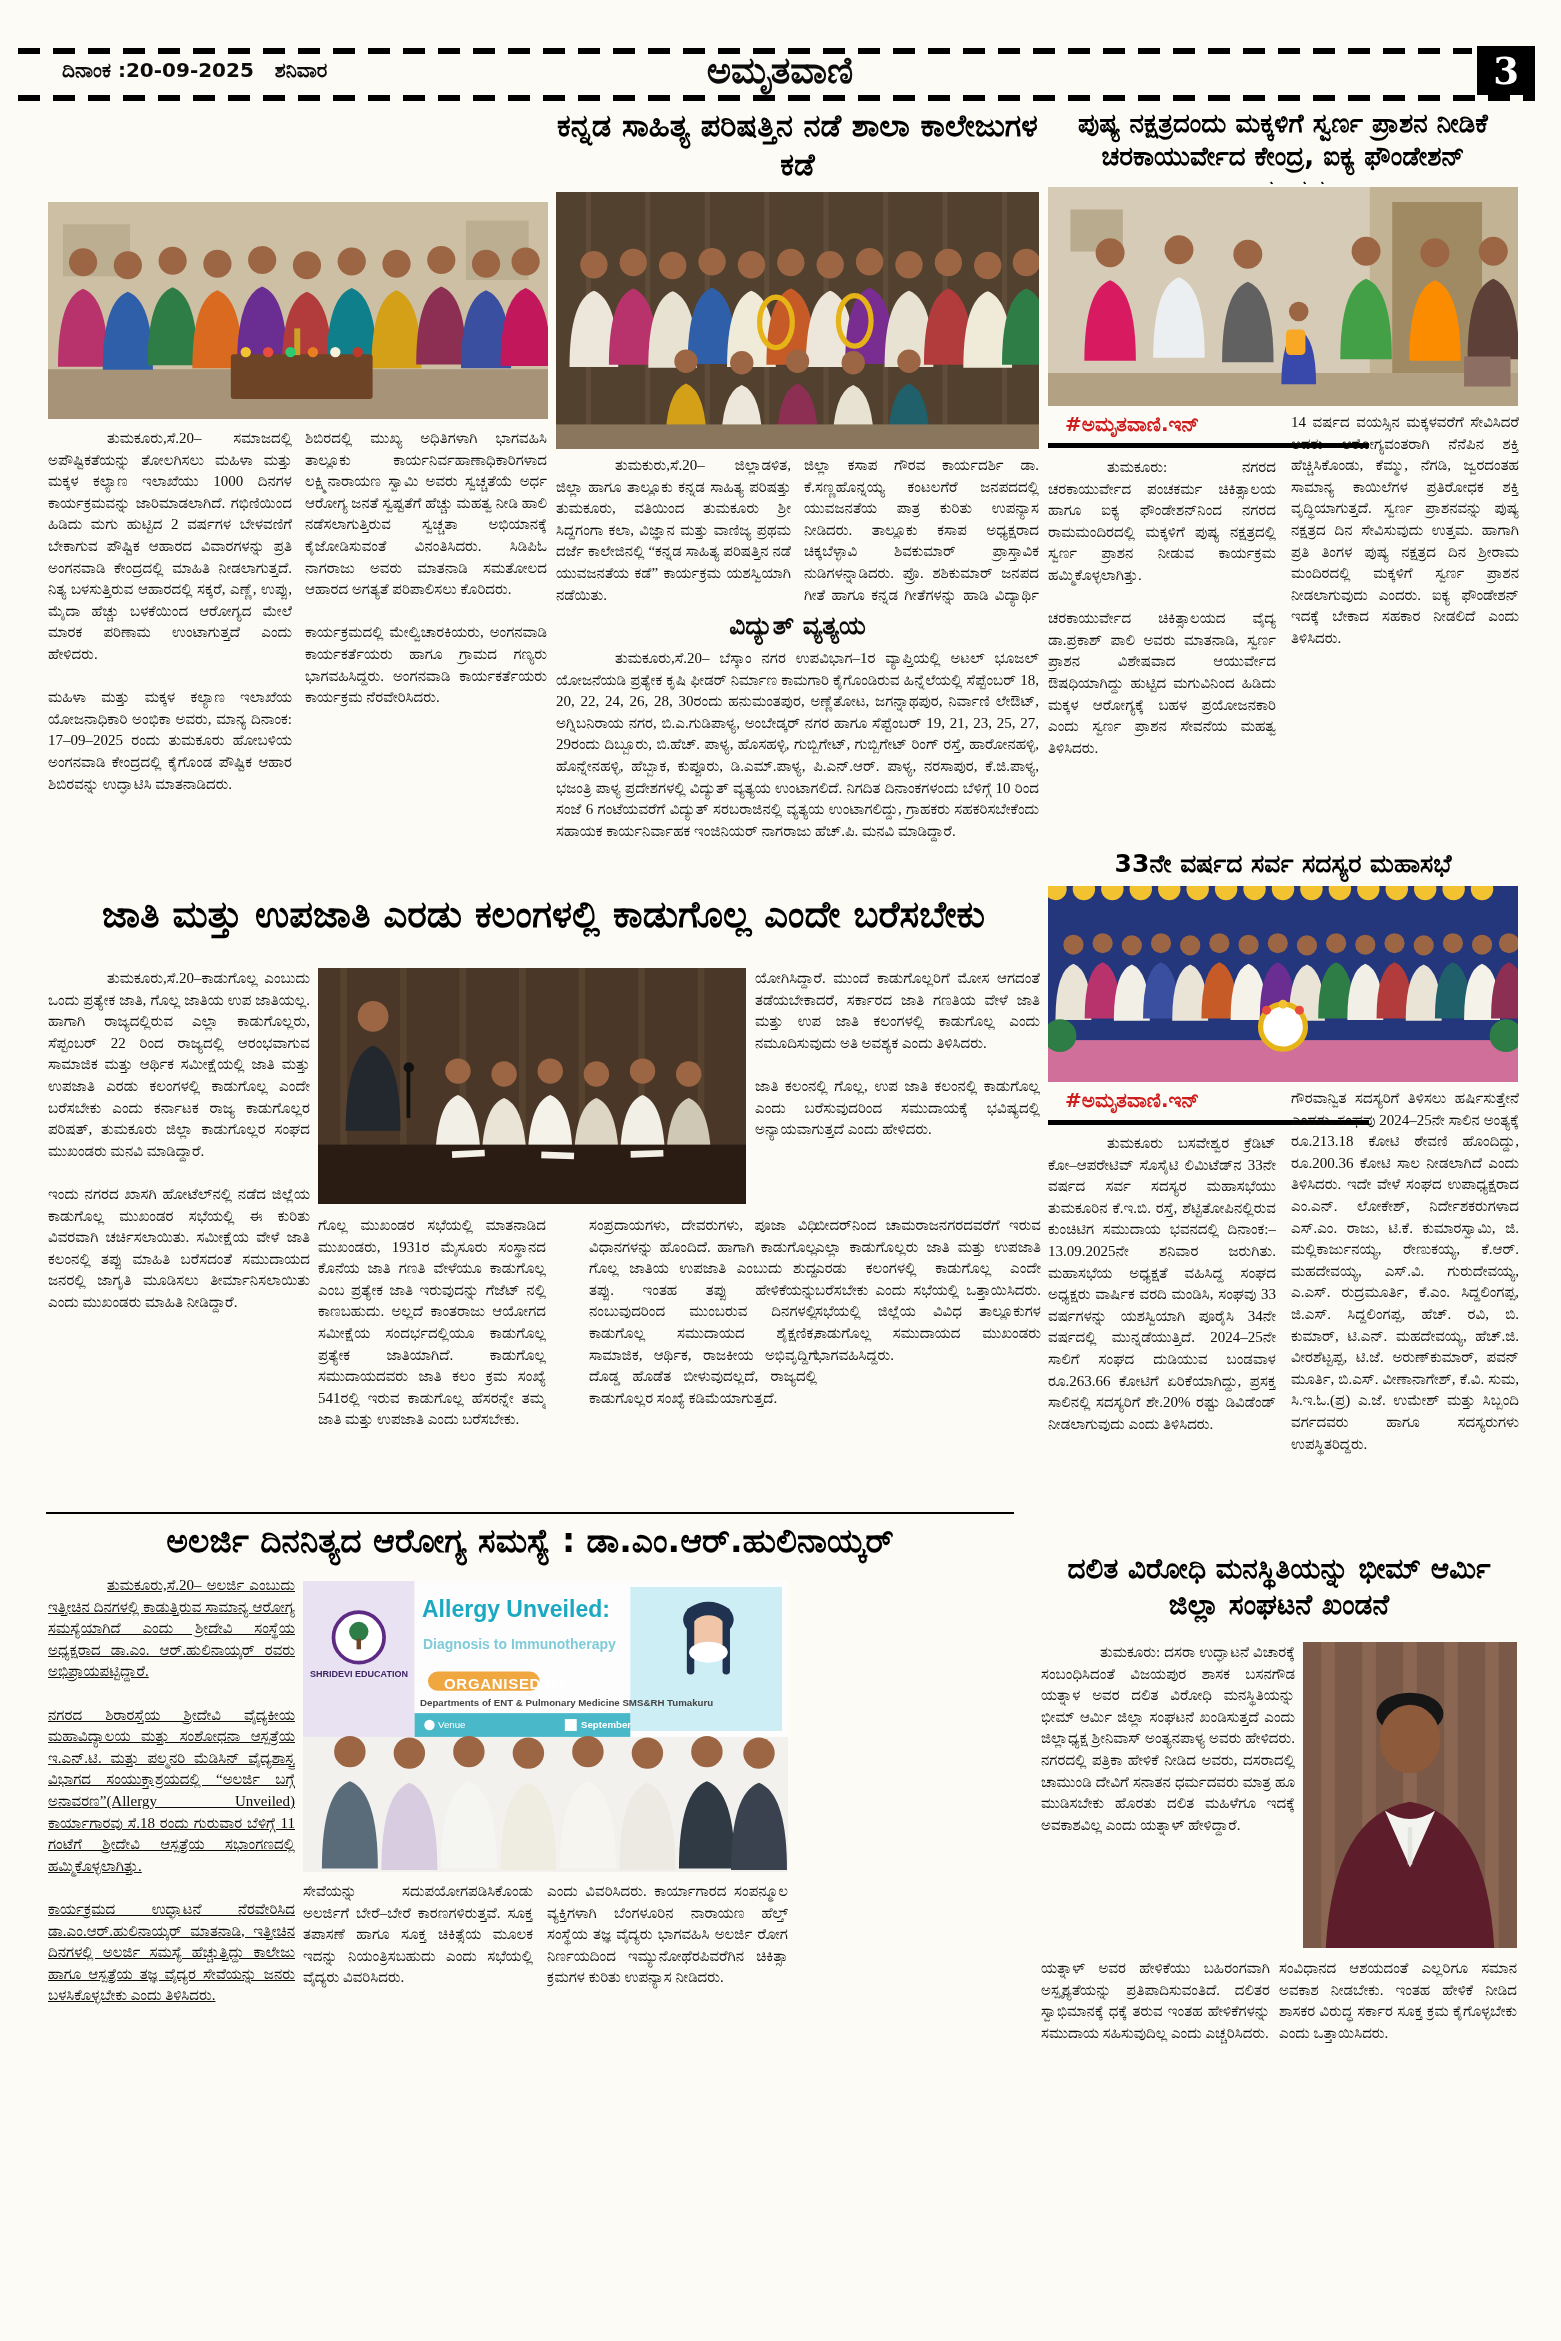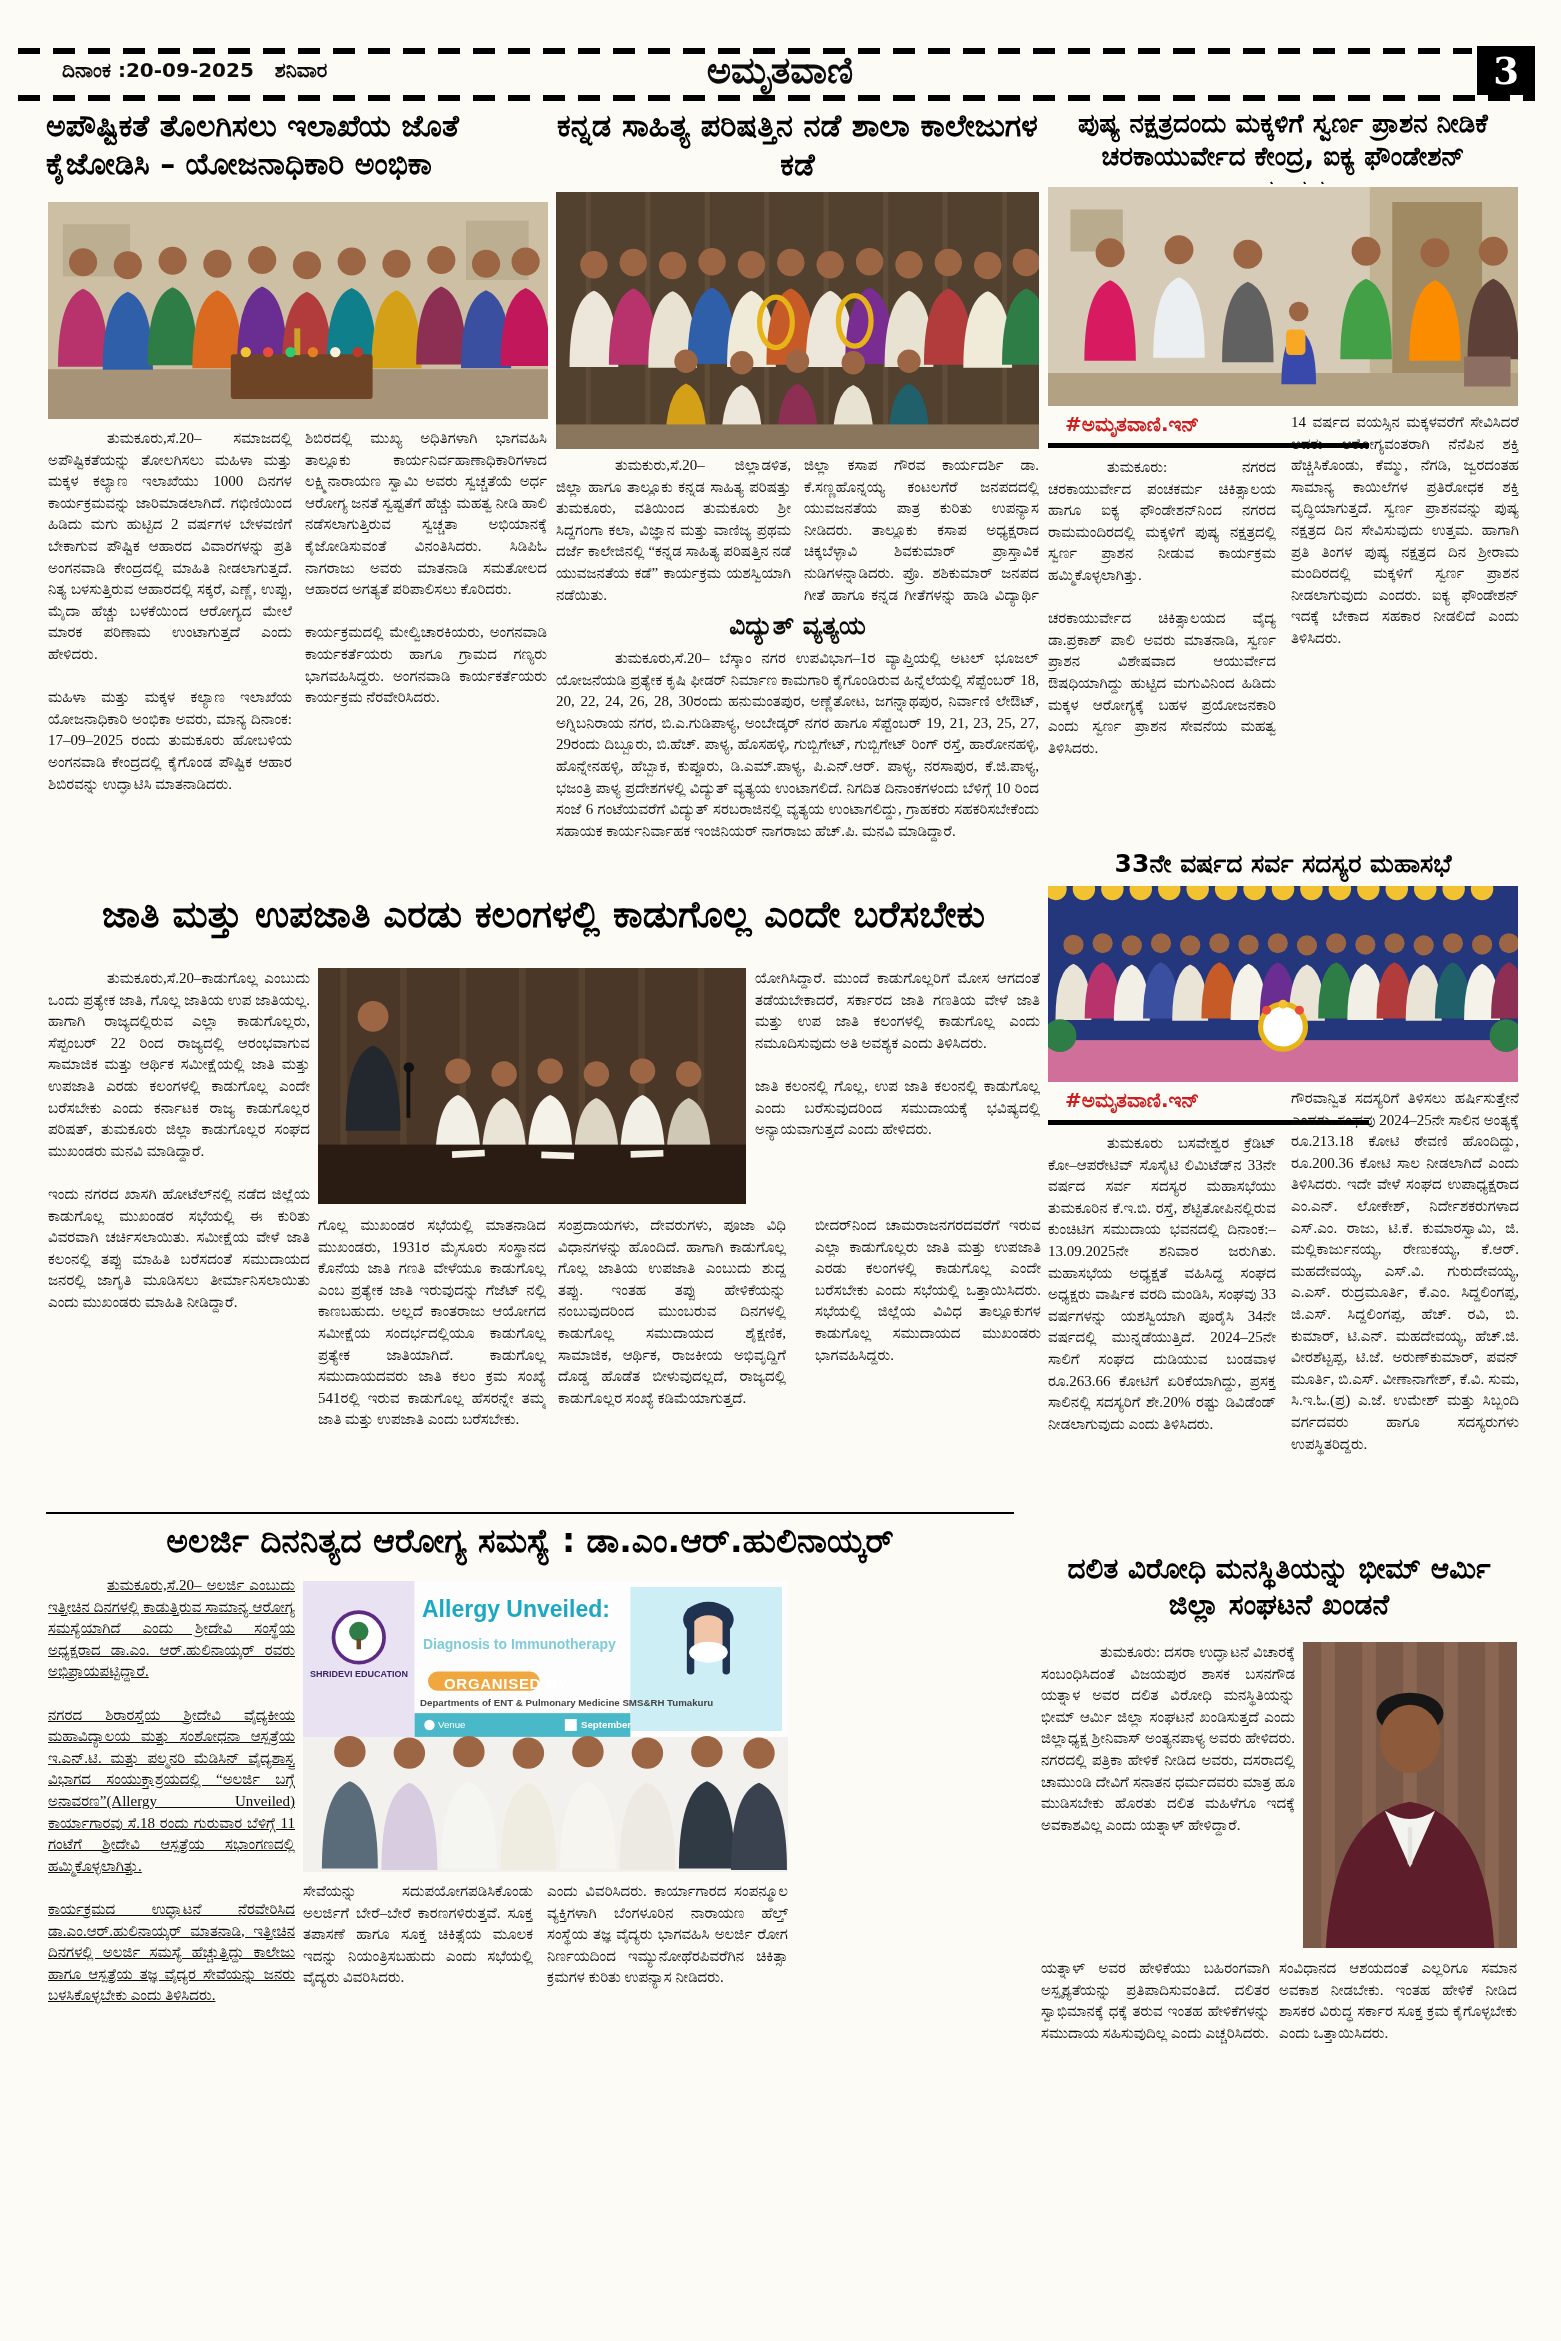"ಅಪೌಷ್ಟಿಕತೆ ತೊಲಗಿಸಲು ಇಲಾಖೆಯ ಜೊತೆ ಕೈಜೋಡಿಸಿ" div.abs { html: <div>ಅಪೌಷ್ಟಿಕತೆ ತೊಲಗಿಸಲು ಇಲಾಖೆಯ ಜೊತೆ ಕೈಜೋಡಿಸಿ – ಯೋಜನಾಧಿಕಾರಿ ಅಂಭಿಕಾ</div> -> none }
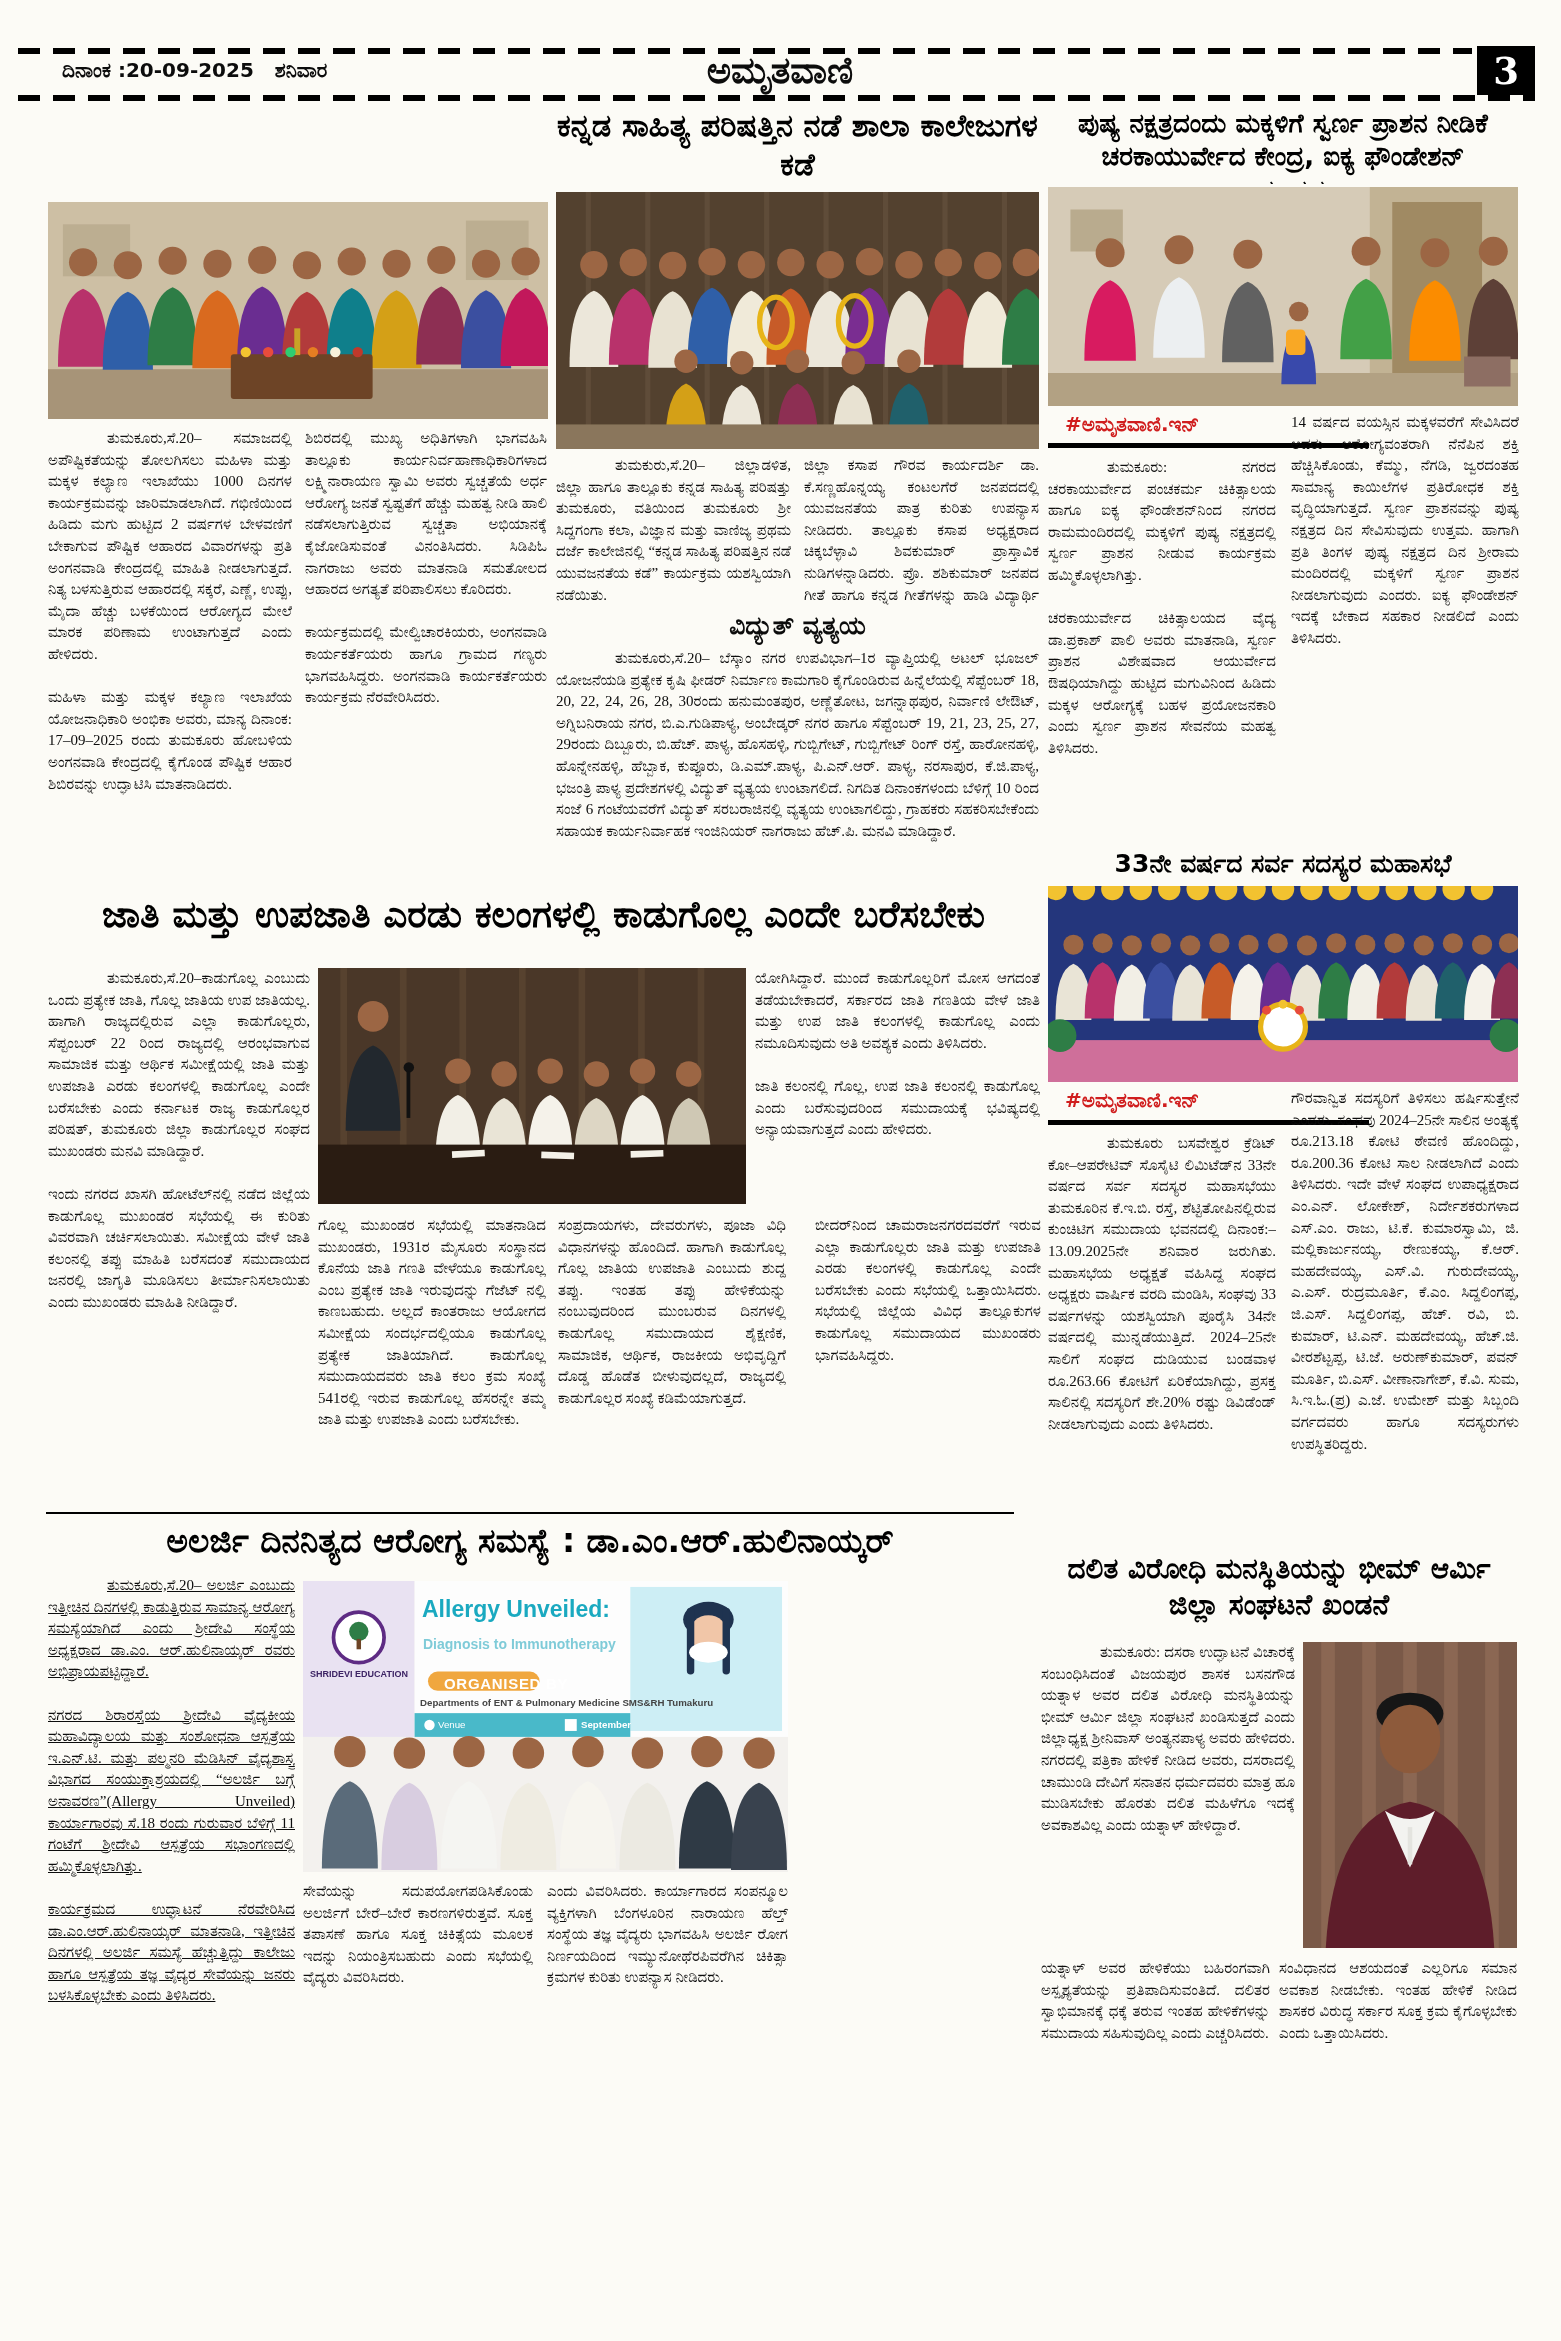"ಸಂಪ್ರದಾಯಗಳು, ದೇವರುಗಳು, ಪೂಜಾ ವಿಧಿ" div.abs { left: 558px -> 589px }
